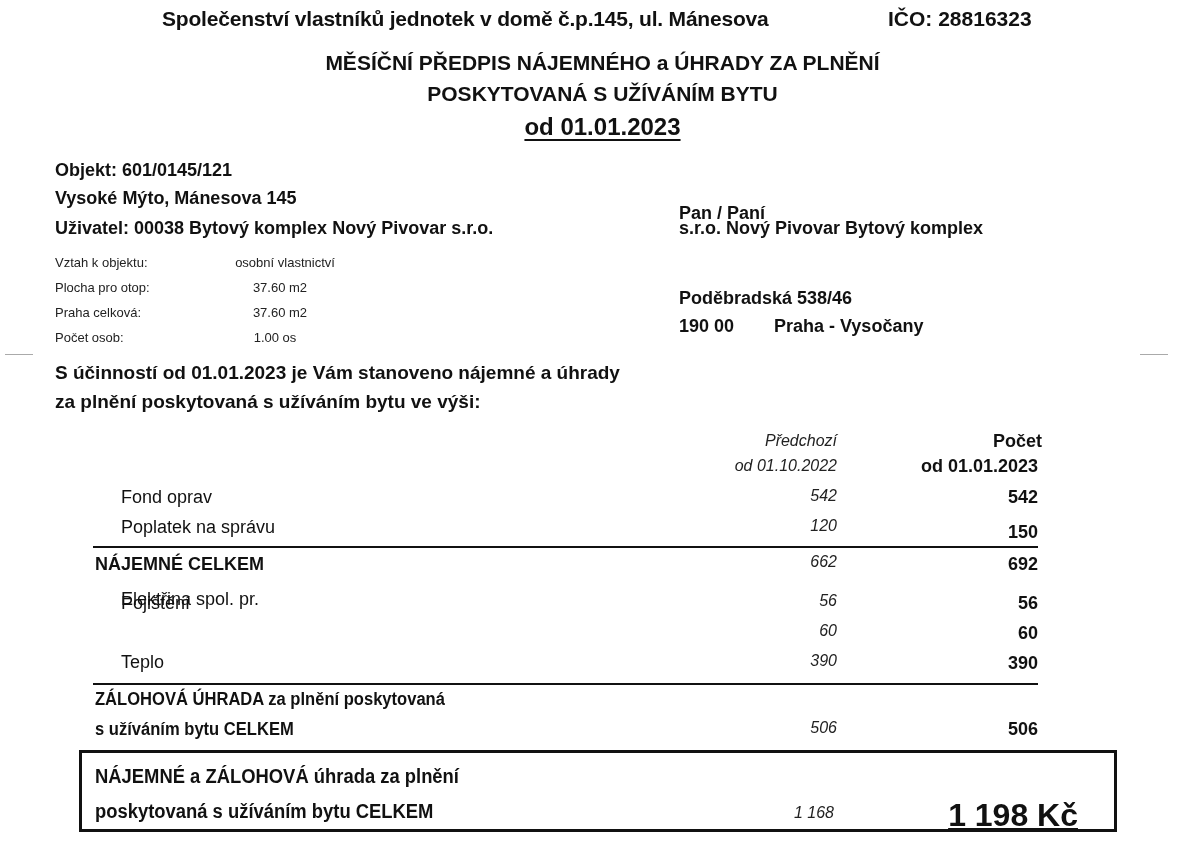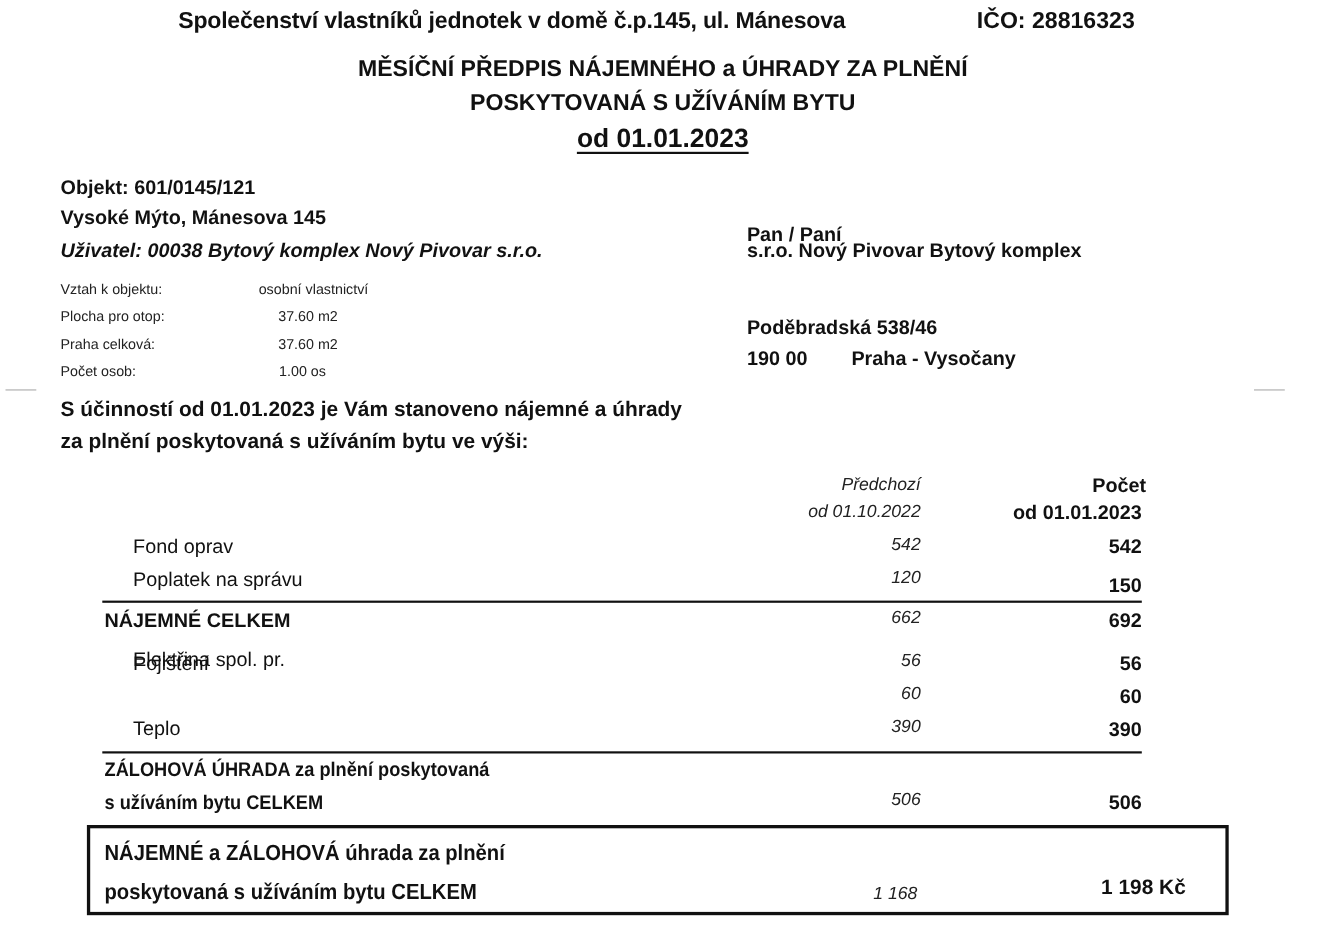"Uživatel: 00038 Bytový komplex Nový" div.abs { font-style: italic -> none }
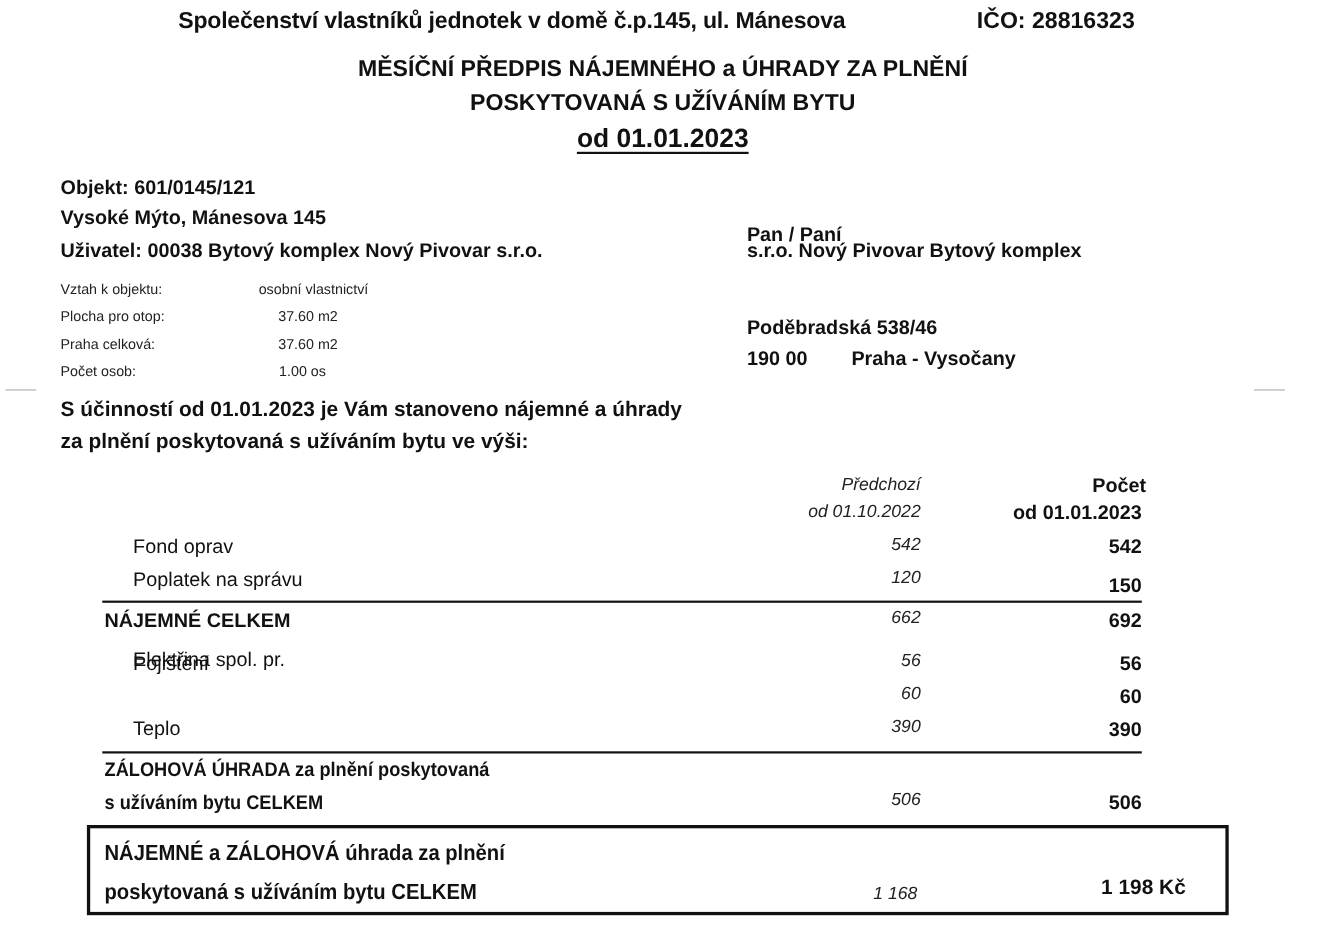"1 198 Kč" div.abs { font-size: 19px -> 32px; text-decoration: none -> underline }
